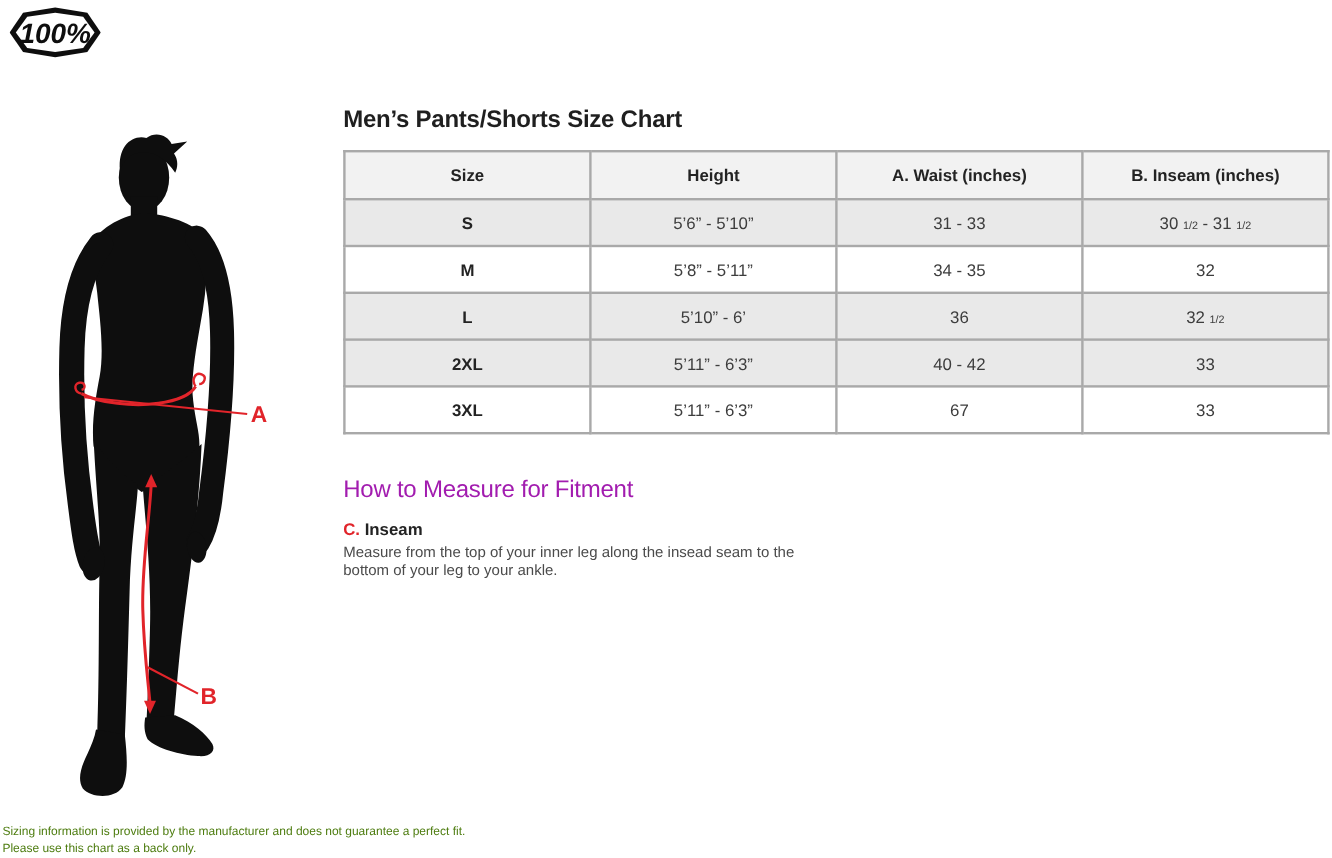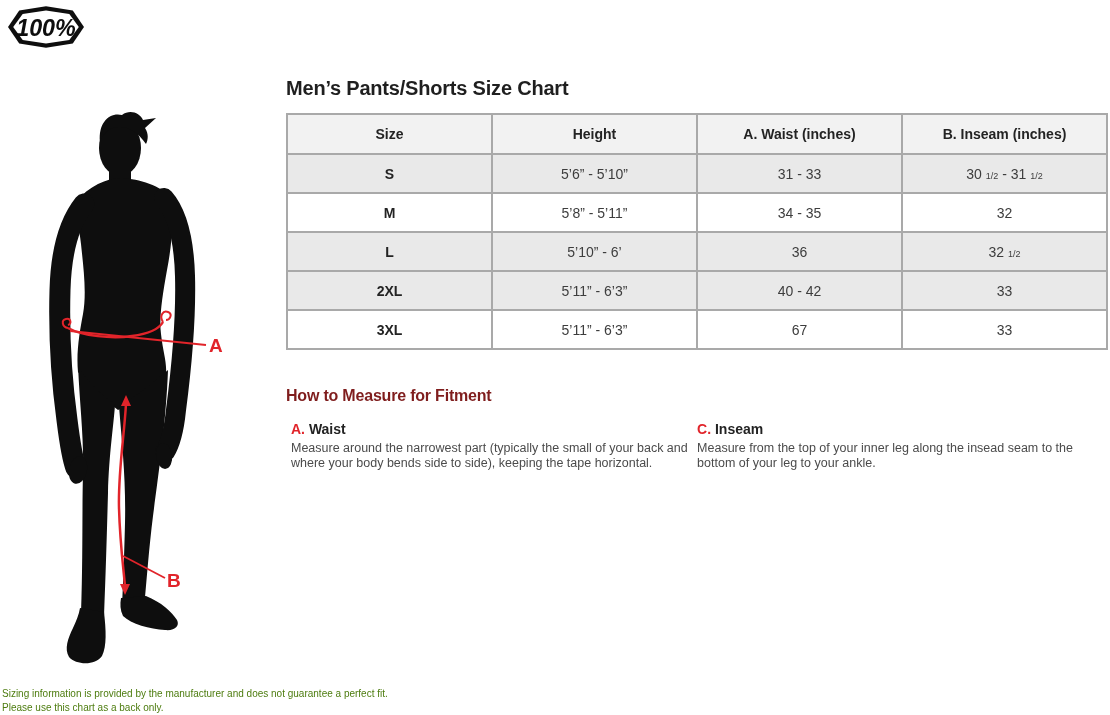"Men’s Pants/Shorts Size Chart" .content { top: 76px -> 88px }
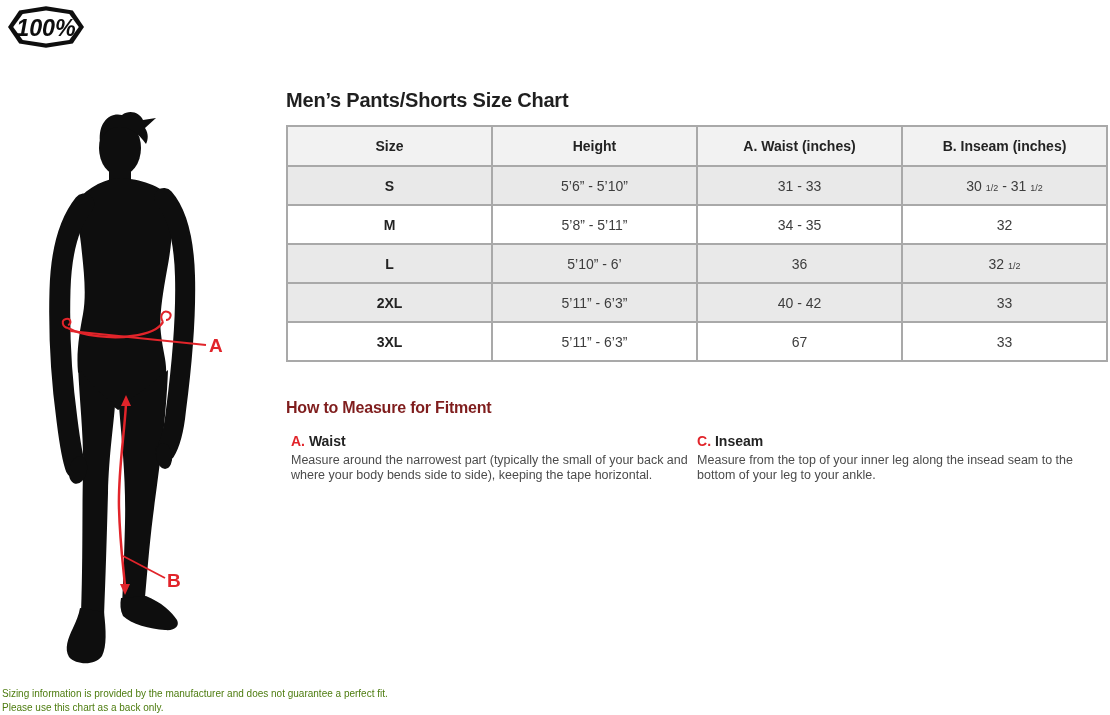"How to Measure for Fitment" .measure-title { color: #7f1d1d -> #a21caf; font-size: 16px -> 20px; font-weight: bold -> normal }
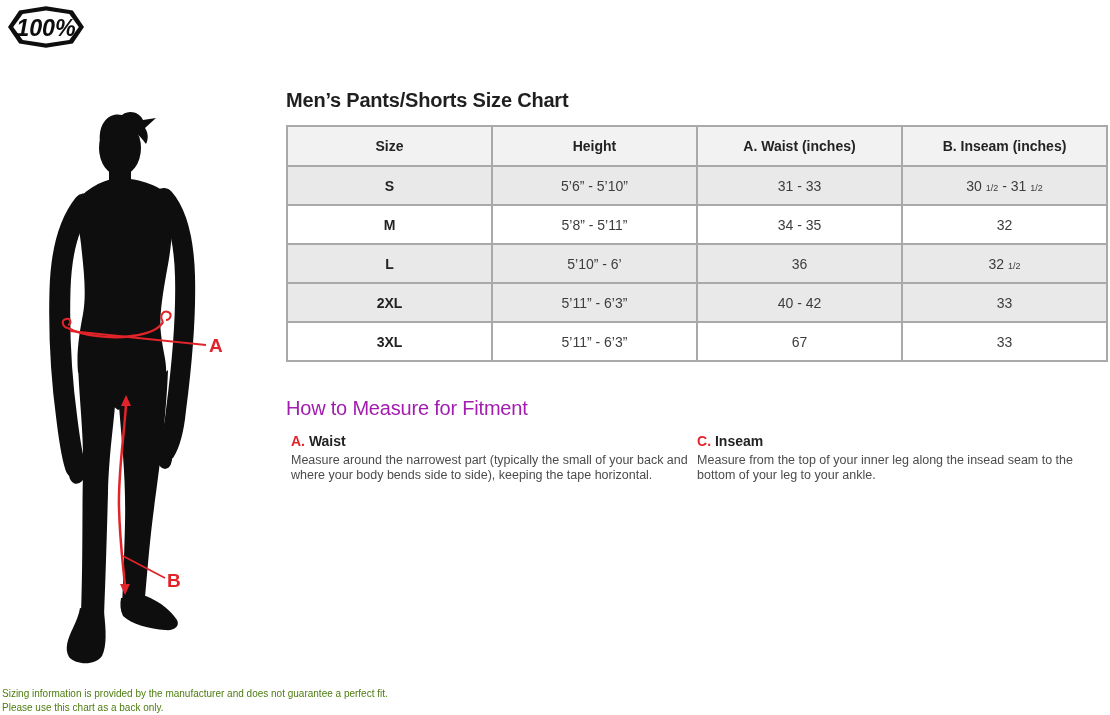"A. Waist" div.measure-item { html: <div> <h3> <span>A.</span> <span>Waist</span> </h3> <p>Measure around the narrowest part (typically the small of your back and where your body bends side to side), keeping the tape horizontal.</p> </div> -> none }
